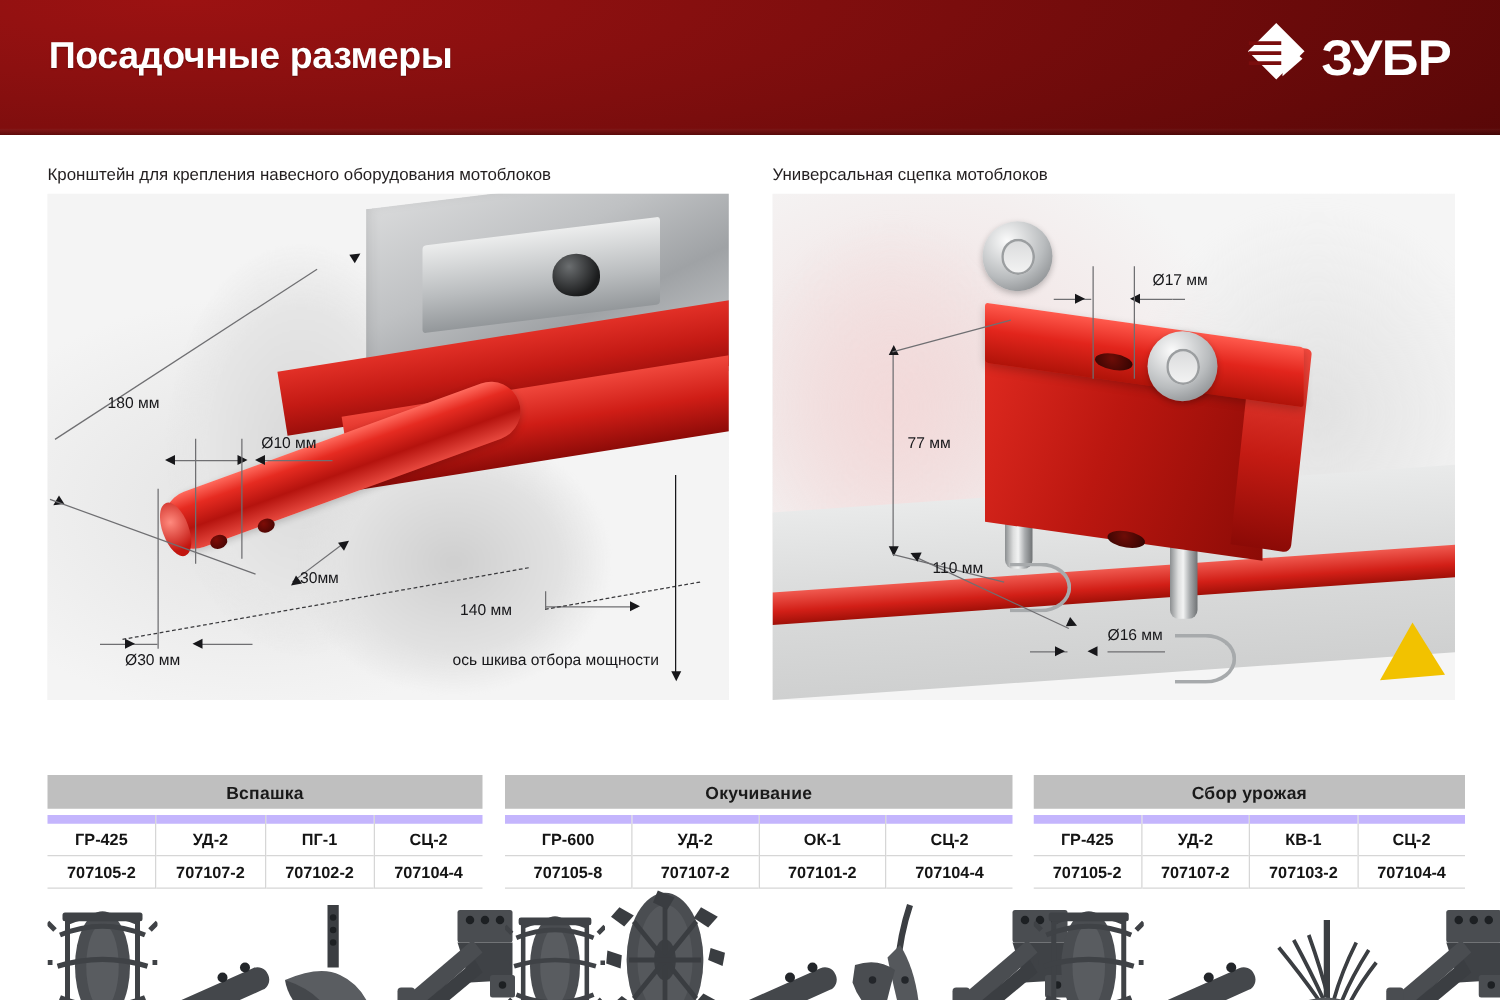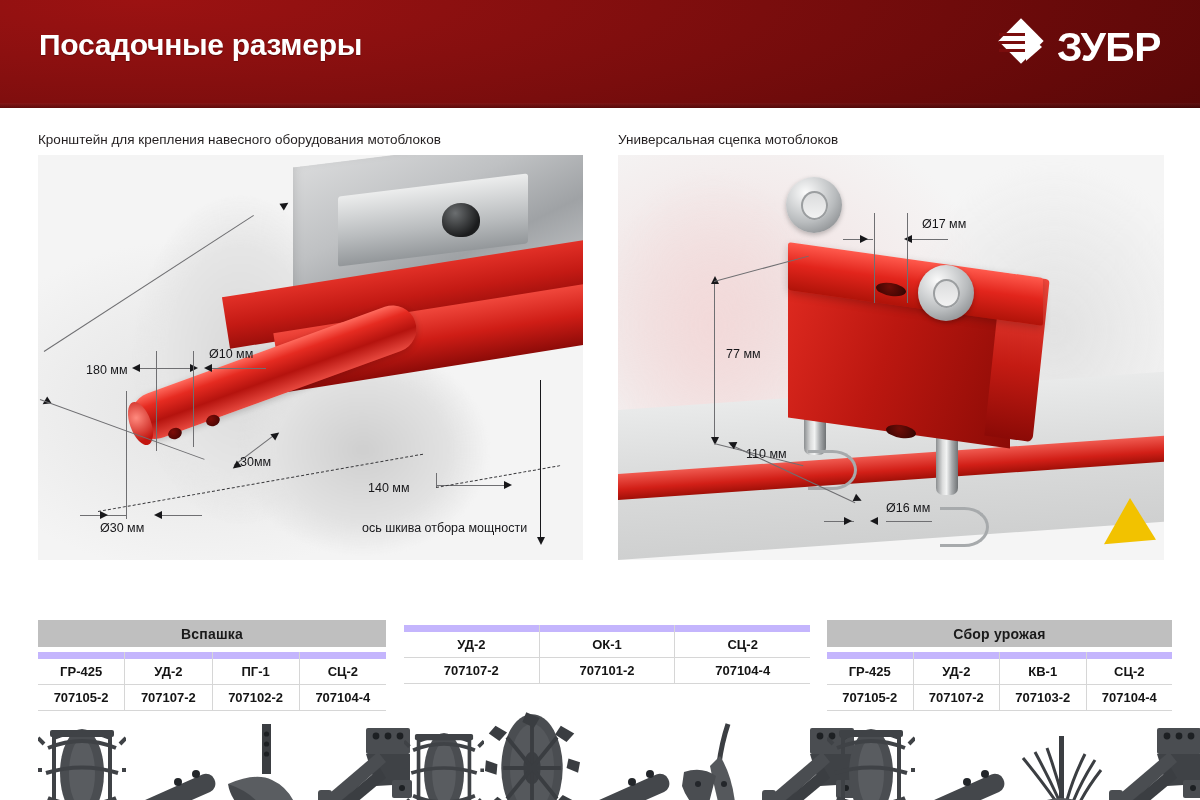"180 мм" div.dim { margin-top: 48px -> none }
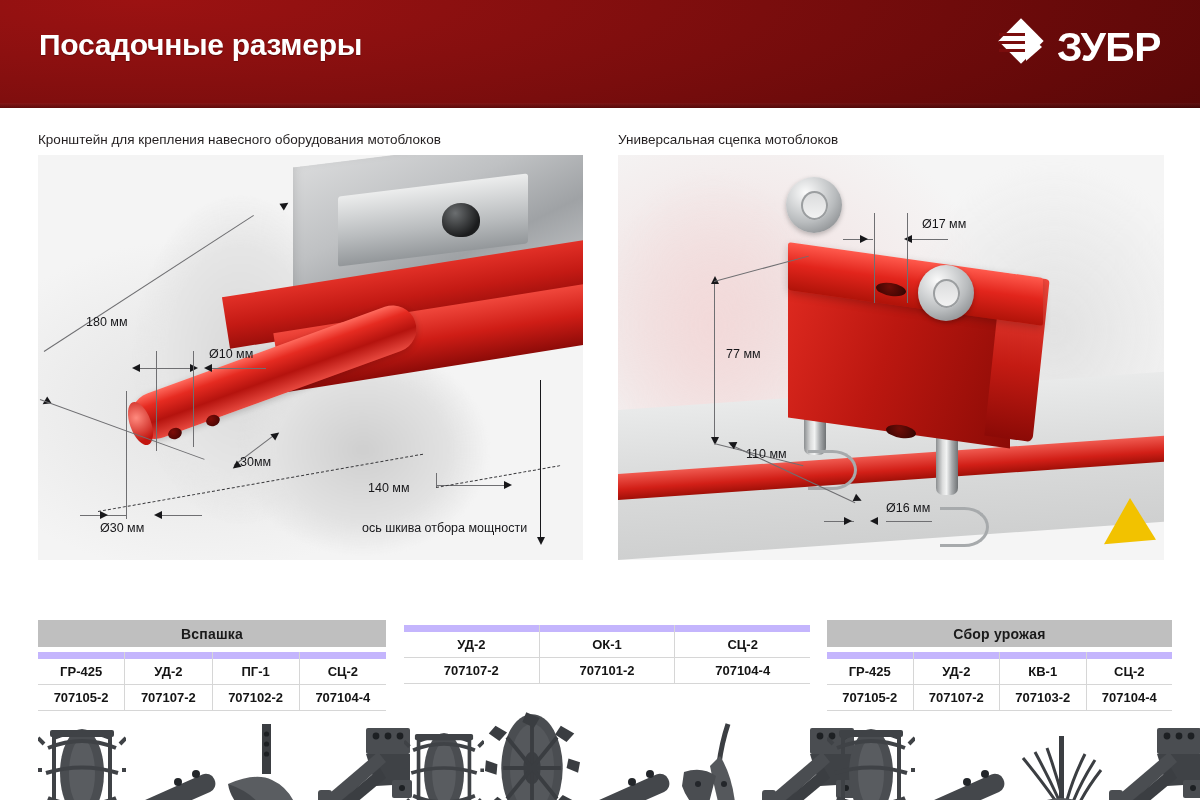"Окучивание" div.tbl-head { html: none -> <div>Окучивание</div> }
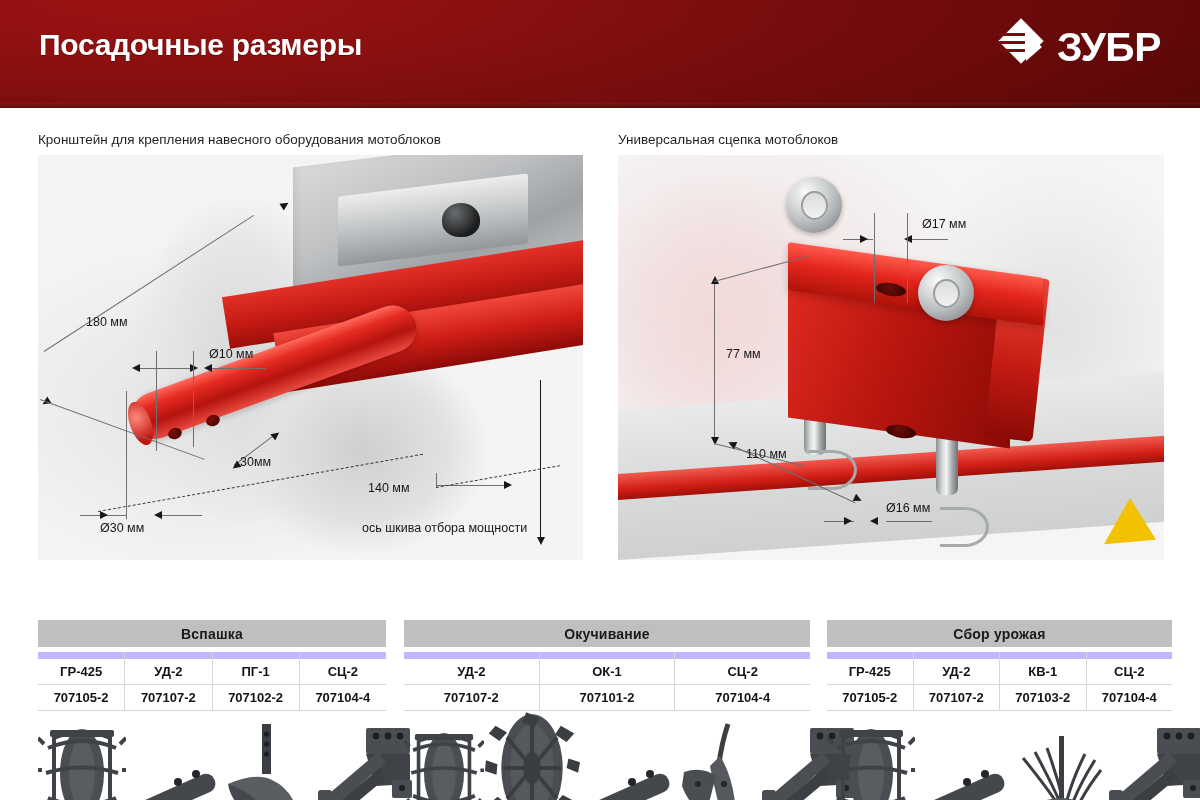"ГР-600" div.tcol { html: none -> <div> <div>ГР-600</div> <div>707105-8</div> </div> }
